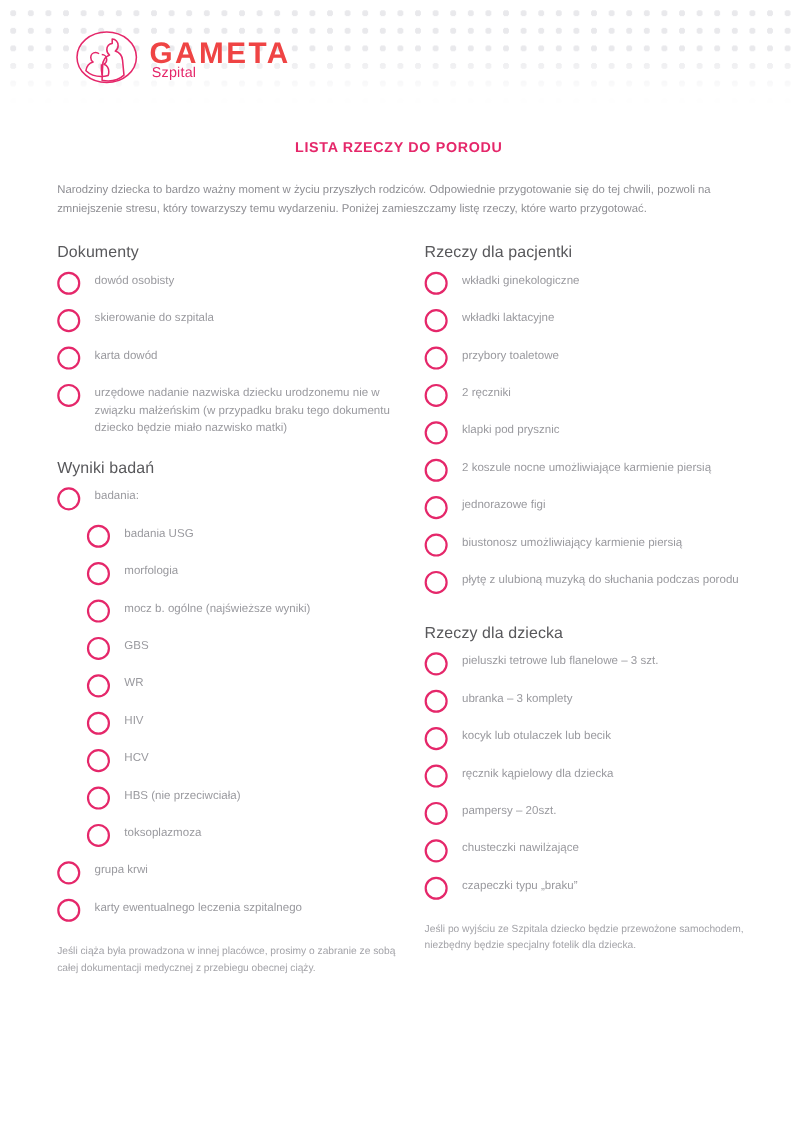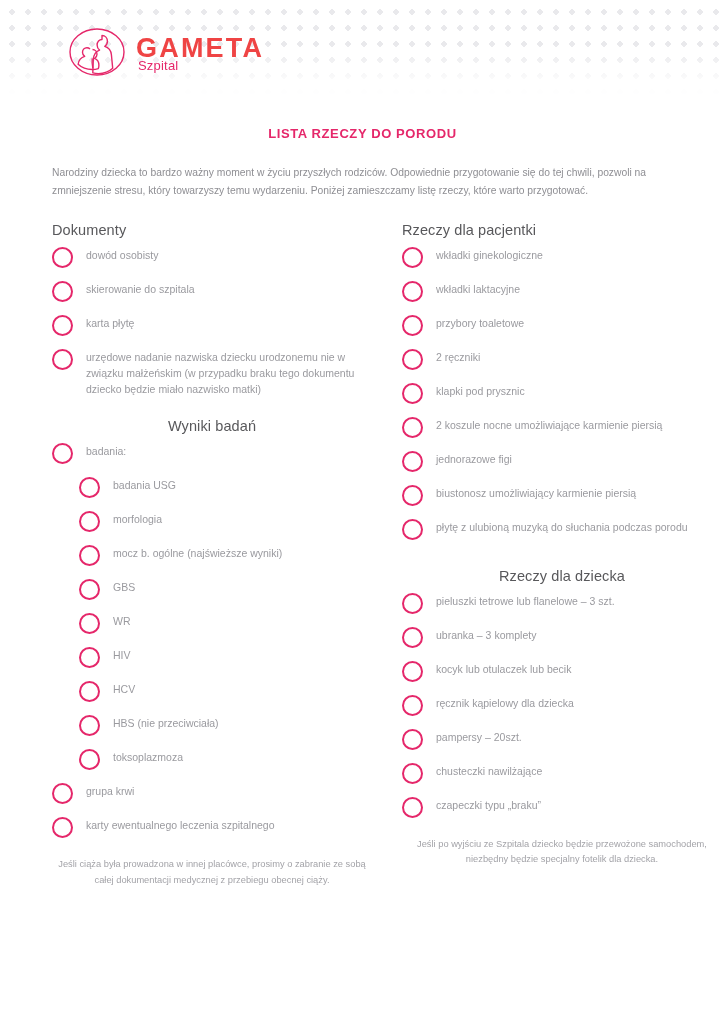"Dokumenty" .columns { gap: 16px -> 0 }
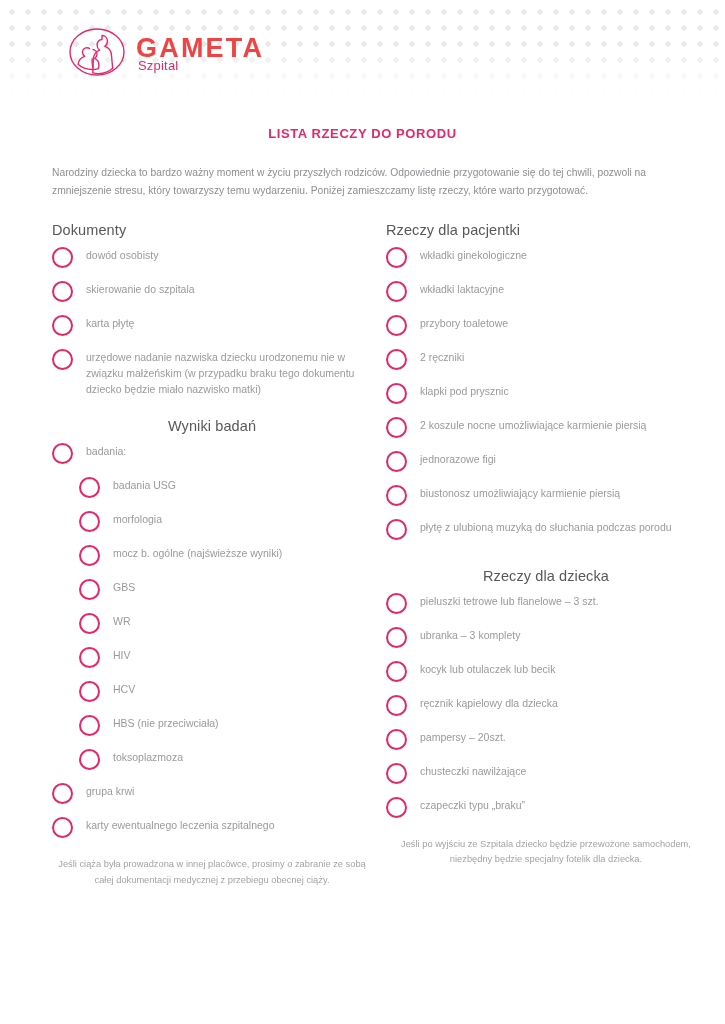"karta płytę" span.check-label { text: płytę -> dowód }
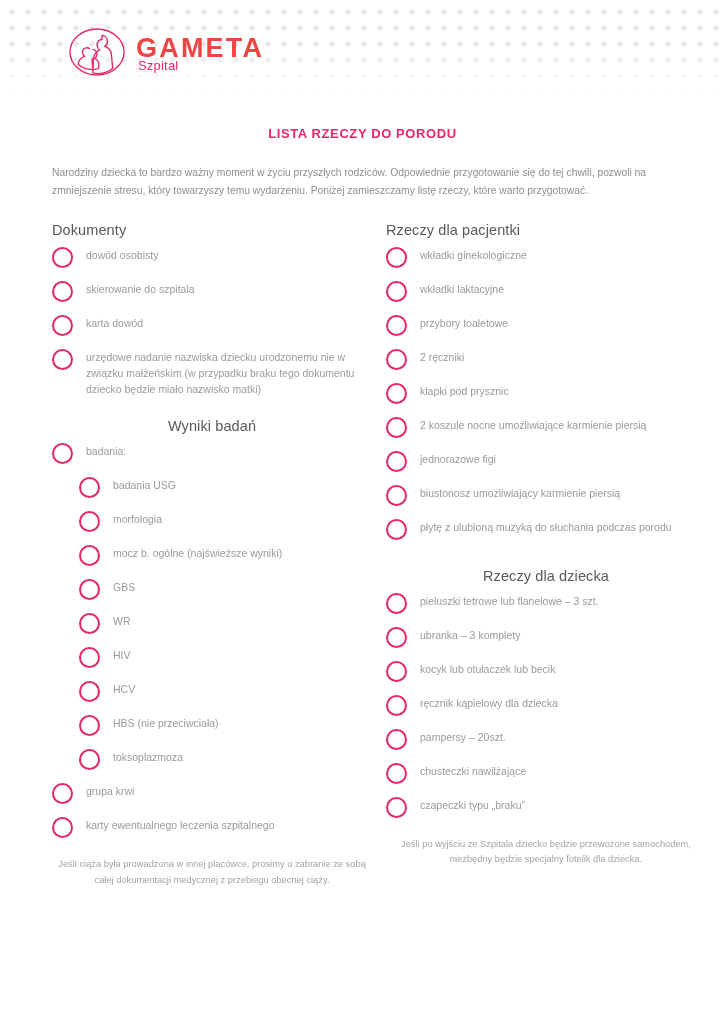"Wyniki badań" .section + .section { text-align: center -> none }
